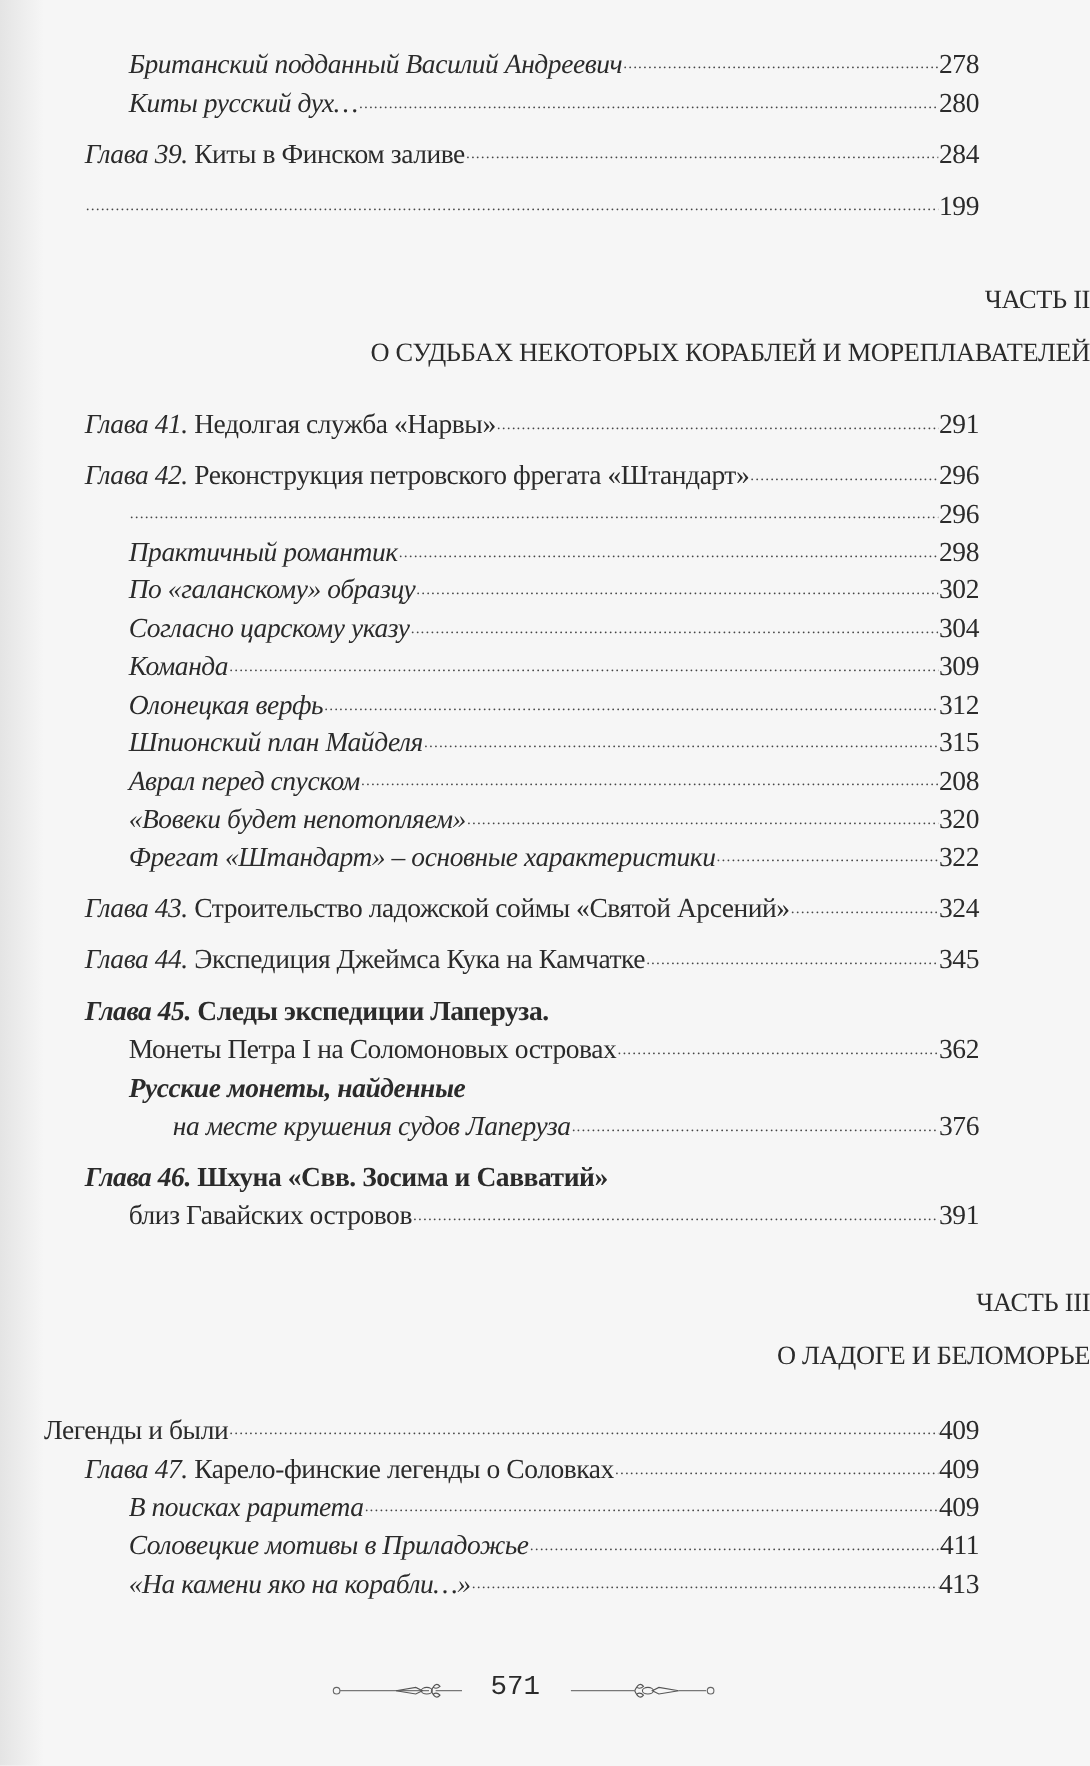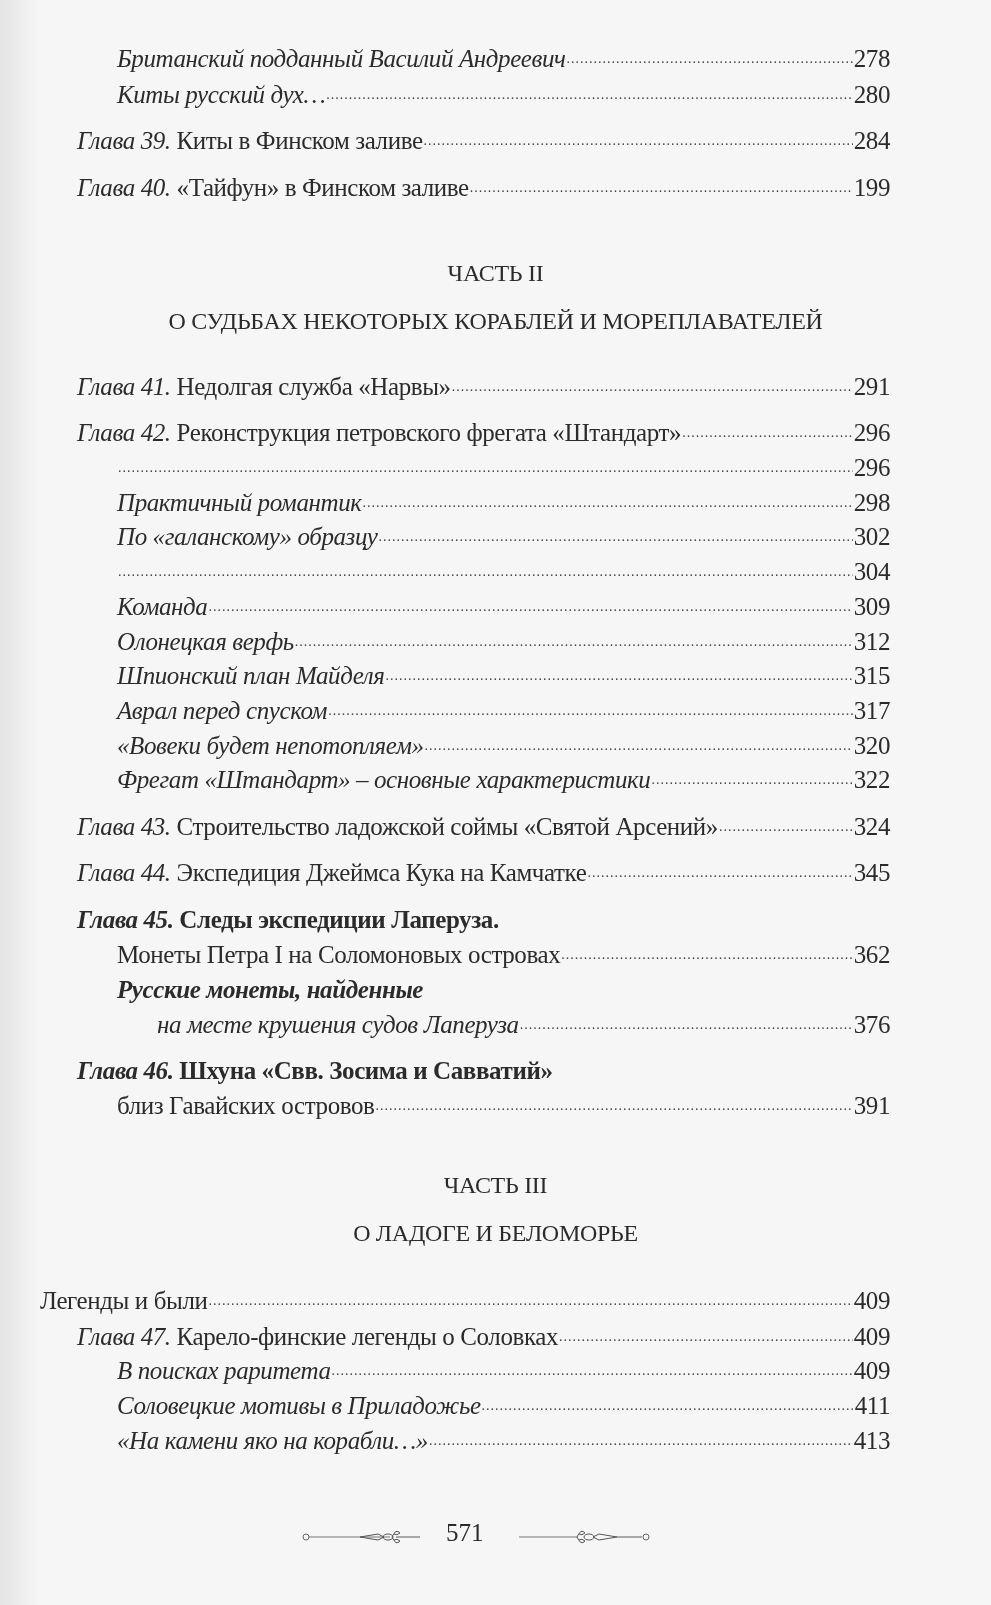"Глава 40. «Тайфун» в Финском" span.title { html: <span><span>Глава 40.</span><span> «Тайфун» в Финском заливе</span></span> -> none }
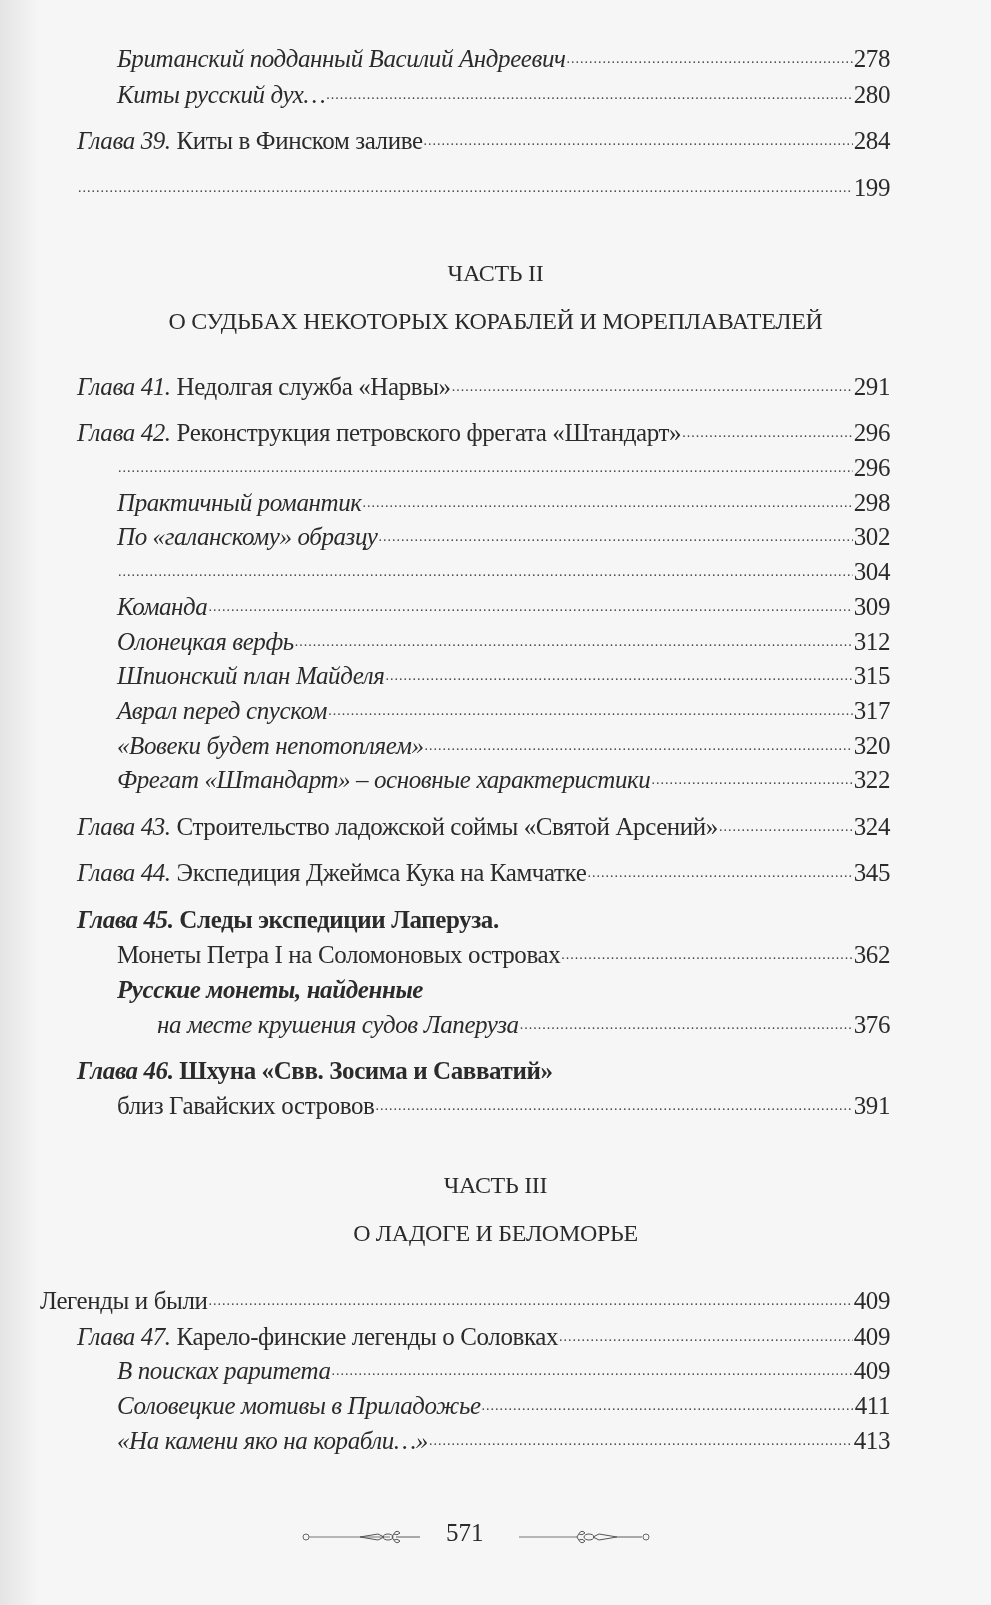"ЧАСТЬ II" .heading { text-align: center -> right }
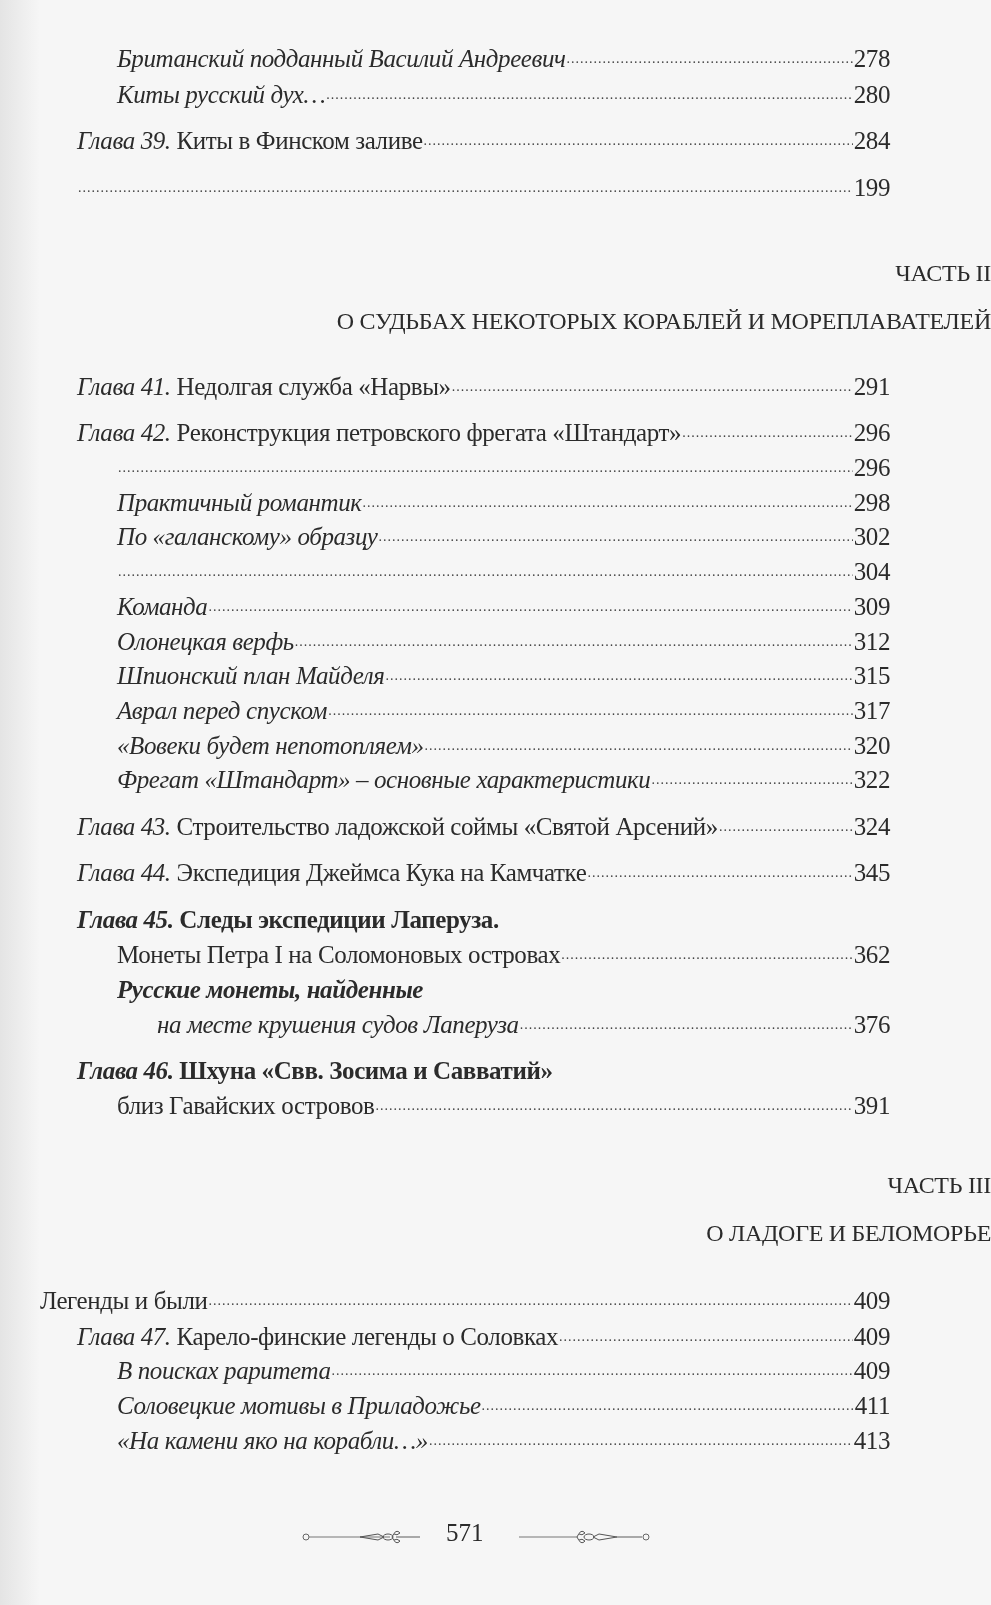"Согласно царскому указу" span.title { html: none -> <span>Согласно царскому указу</span> }
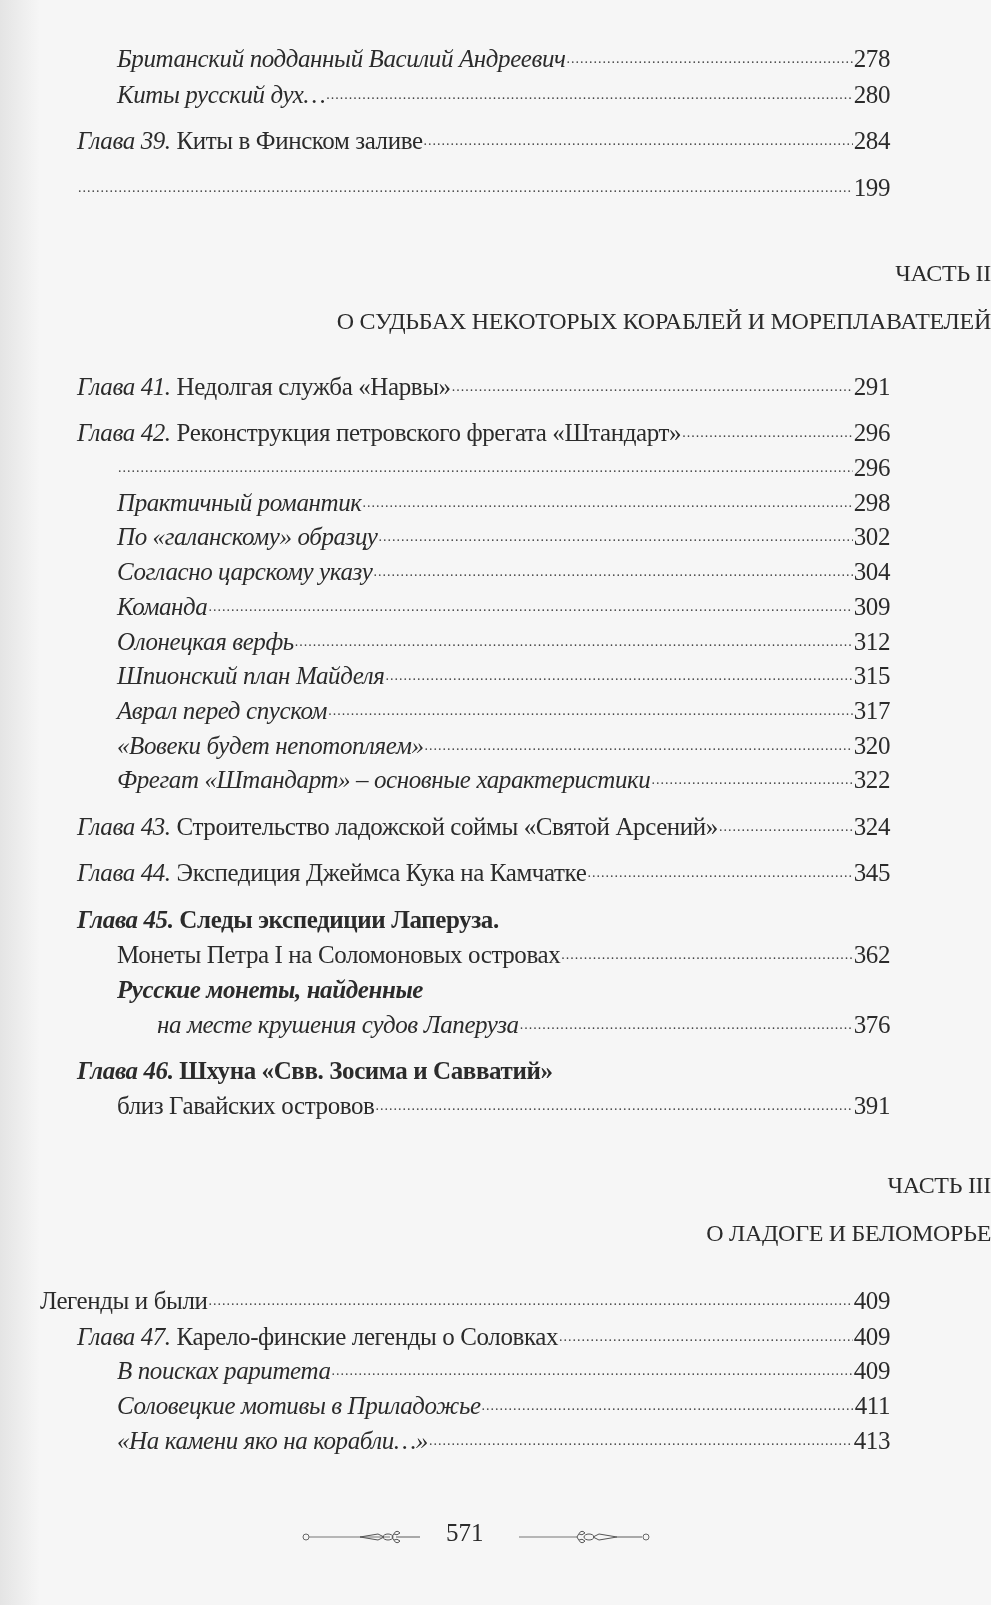"317" span.page { text: 317 -> 208 }
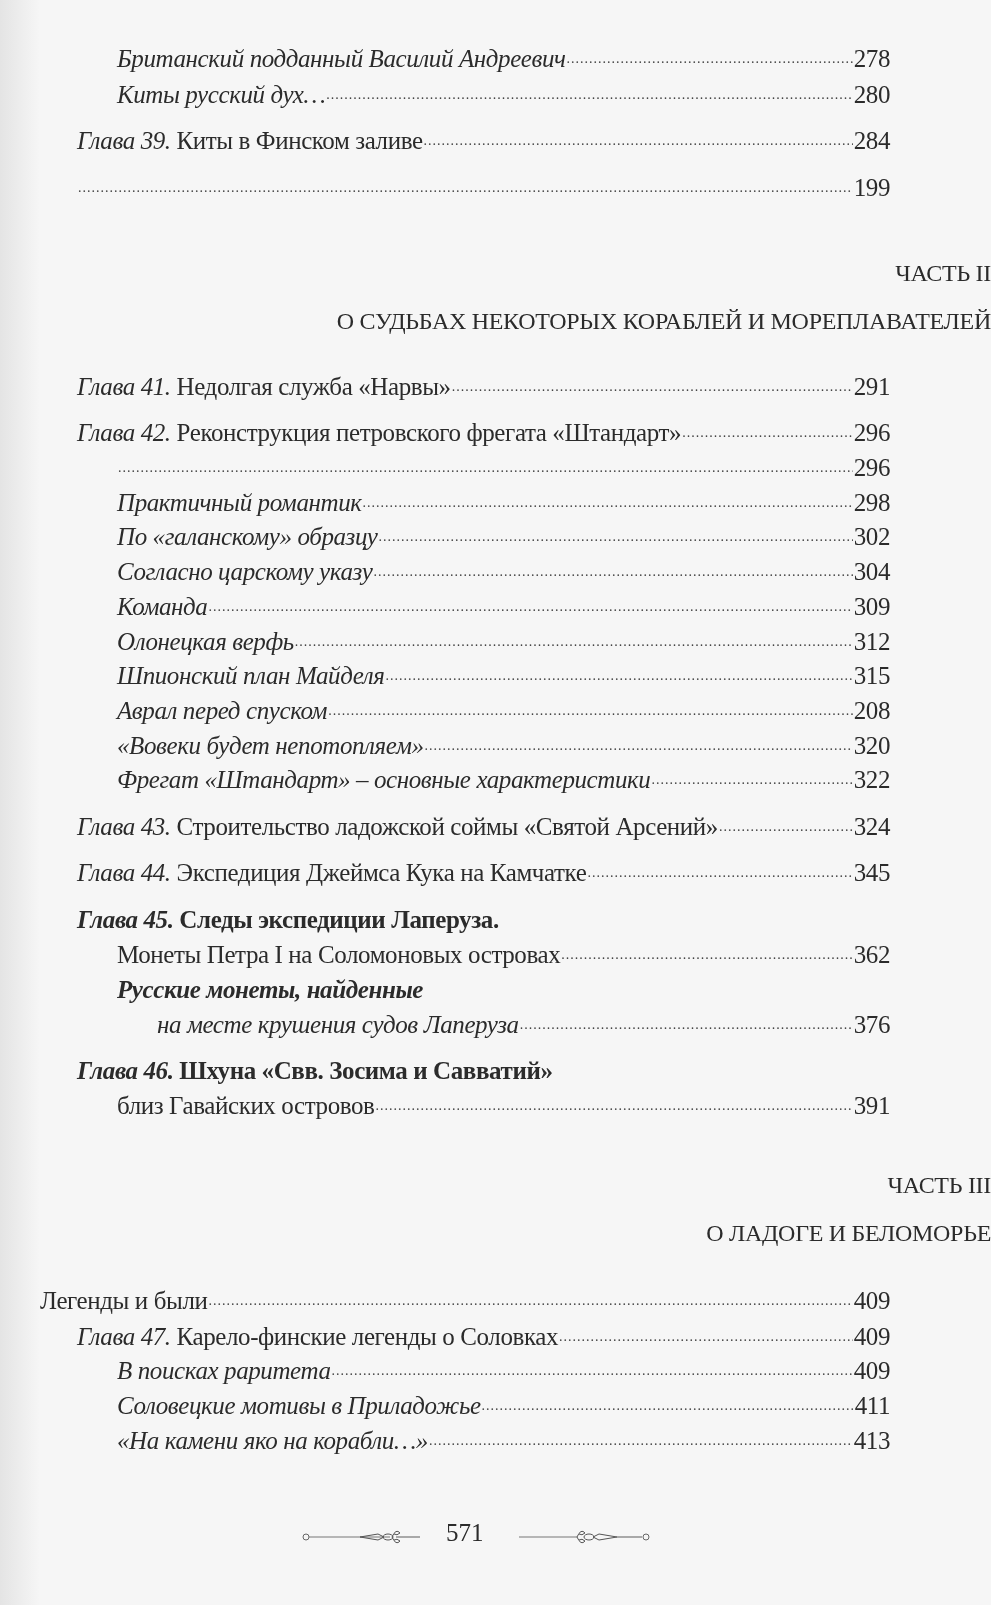"571" .footer { font-family: none -> Liberation Mono, monospace }
